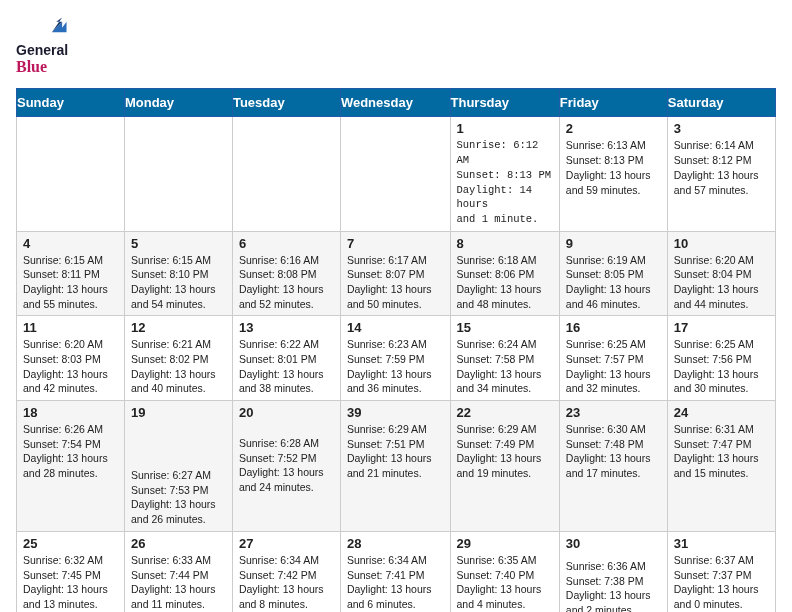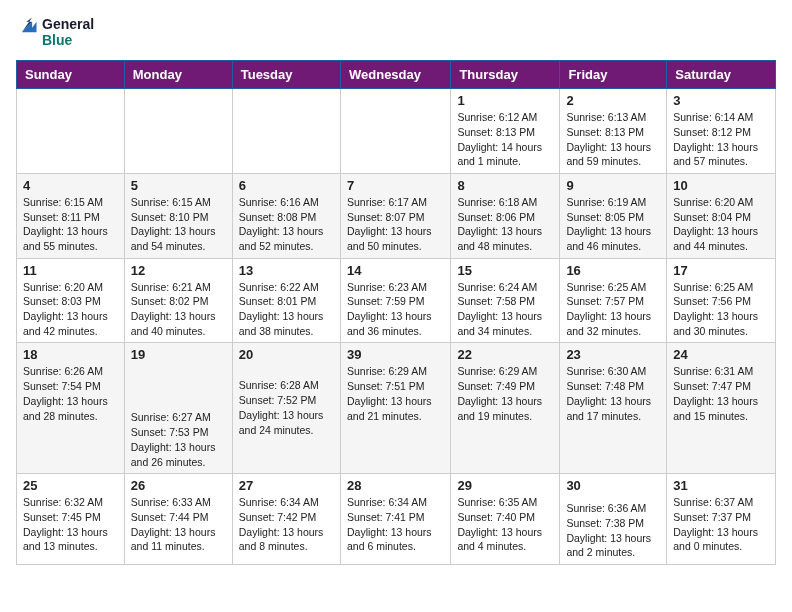"General" .logo { align-items: flex-start -> flex-end; flex-direction: none -> column }
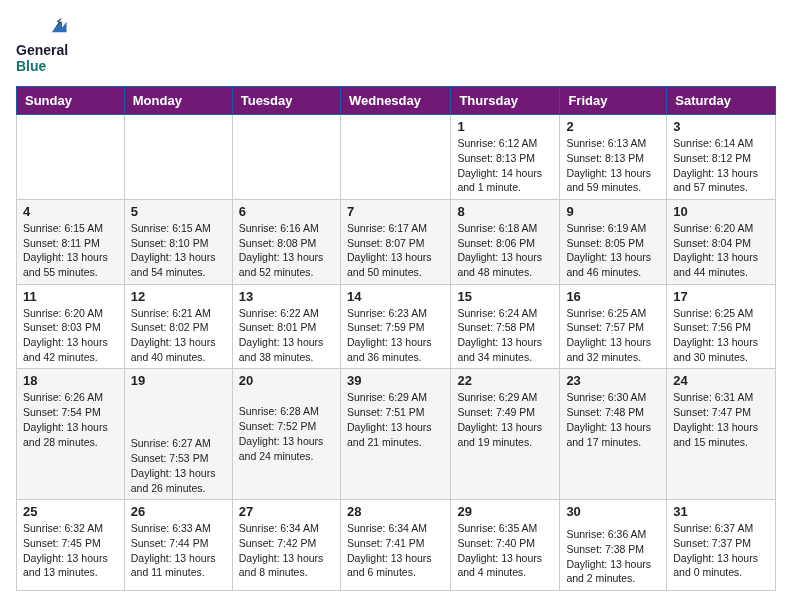"Blue" div { color: #0f766e -> #be185d; font-family: none -> Liberation Serif, serif; font-size: 14px -> 16px }
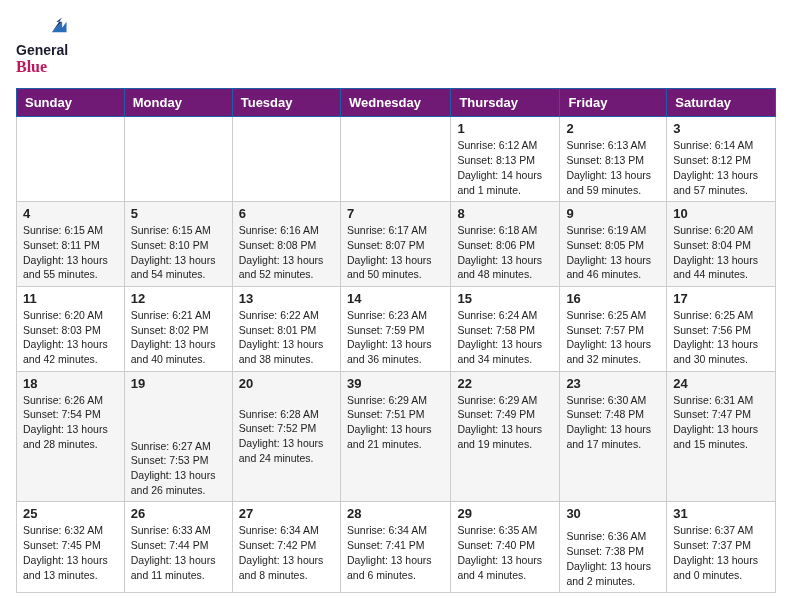"Sunday" .calendar thead tr th { background-color: #701a75 -> #0369a1; padding: 6px 8px -> 6px 0 }
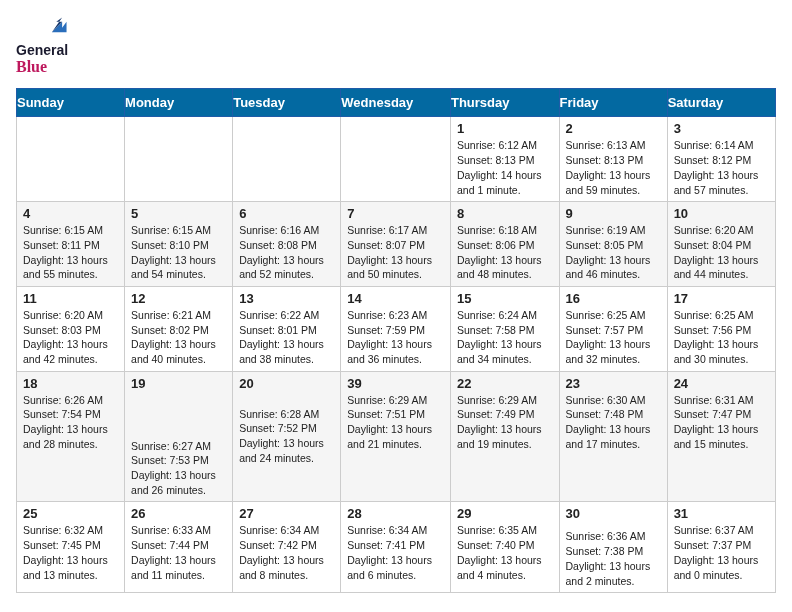"Sunrise: 6:12 AM" div.day-detail { font-family: none -> Liberation Mono, monospace }
